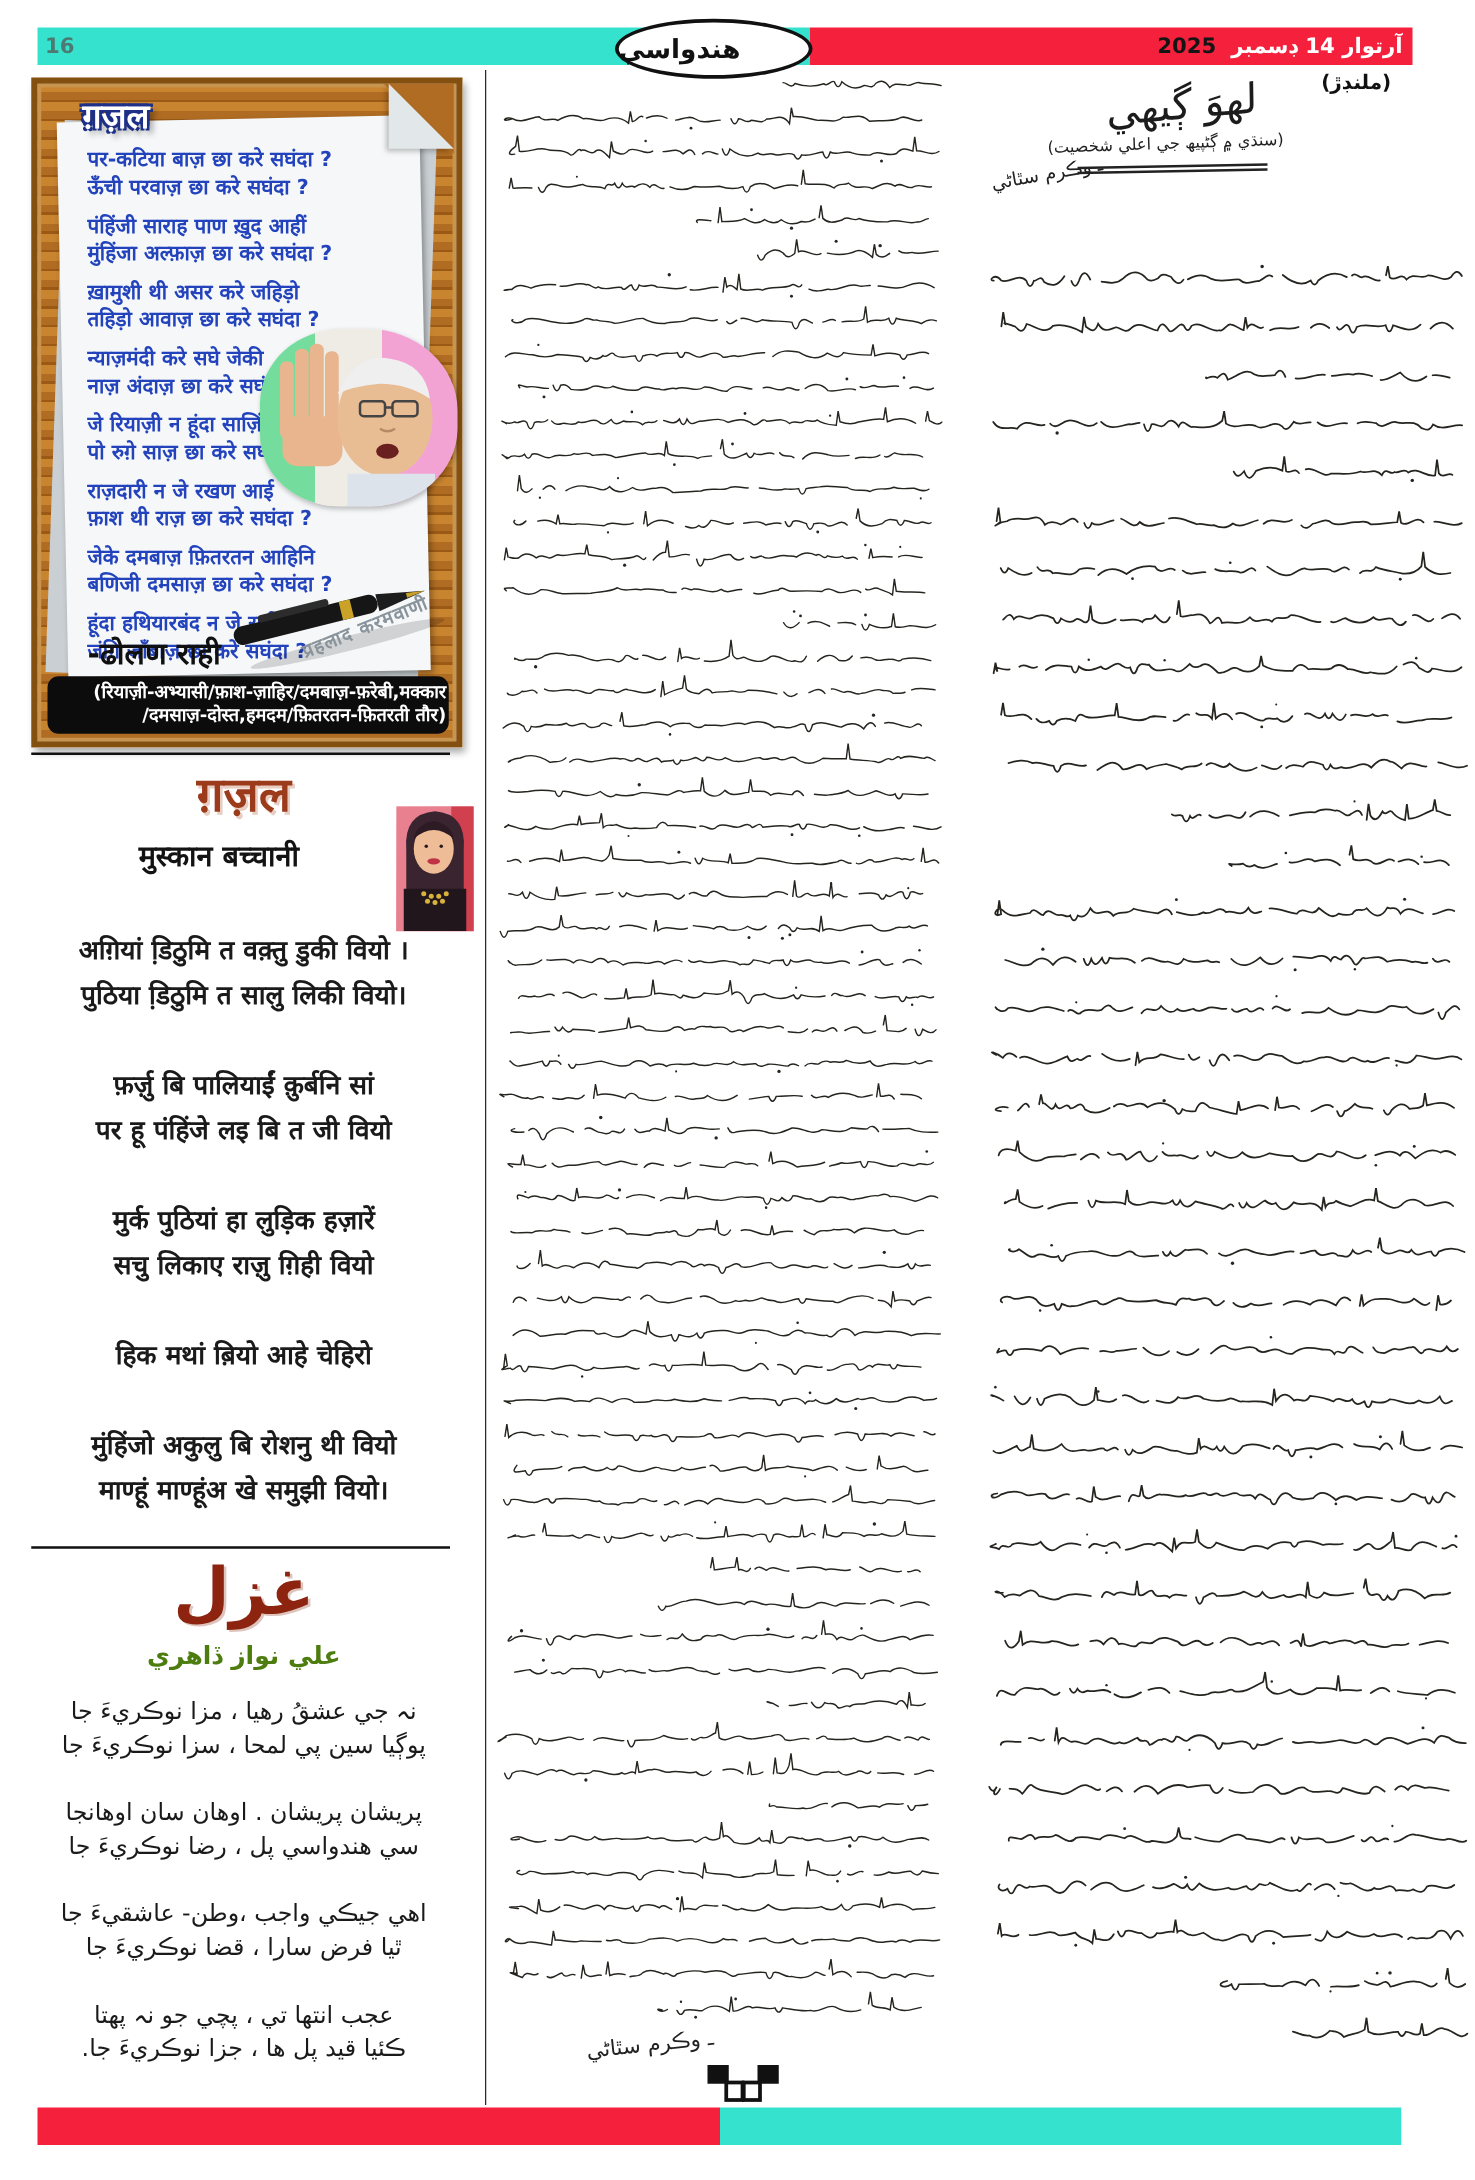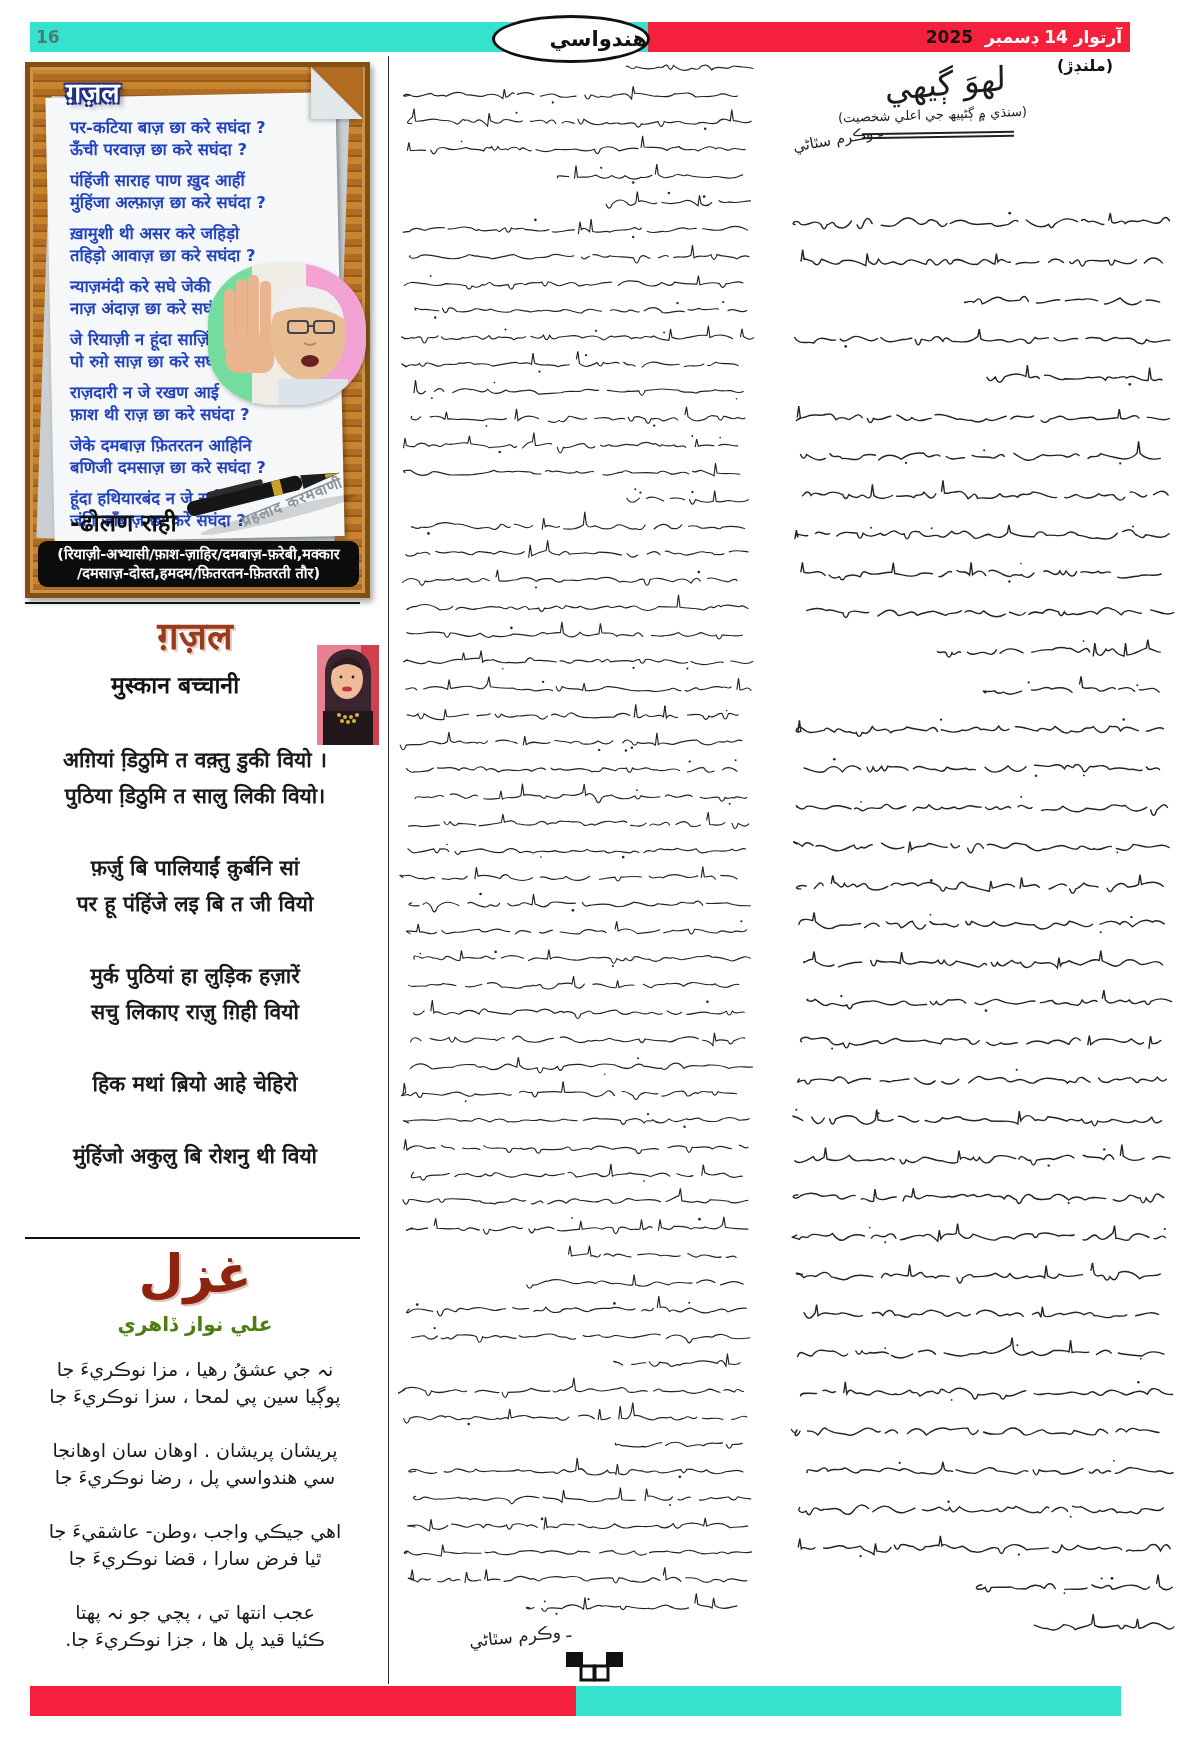"هندواسي" #masthead { justify-content: flex-end -> flex-start }
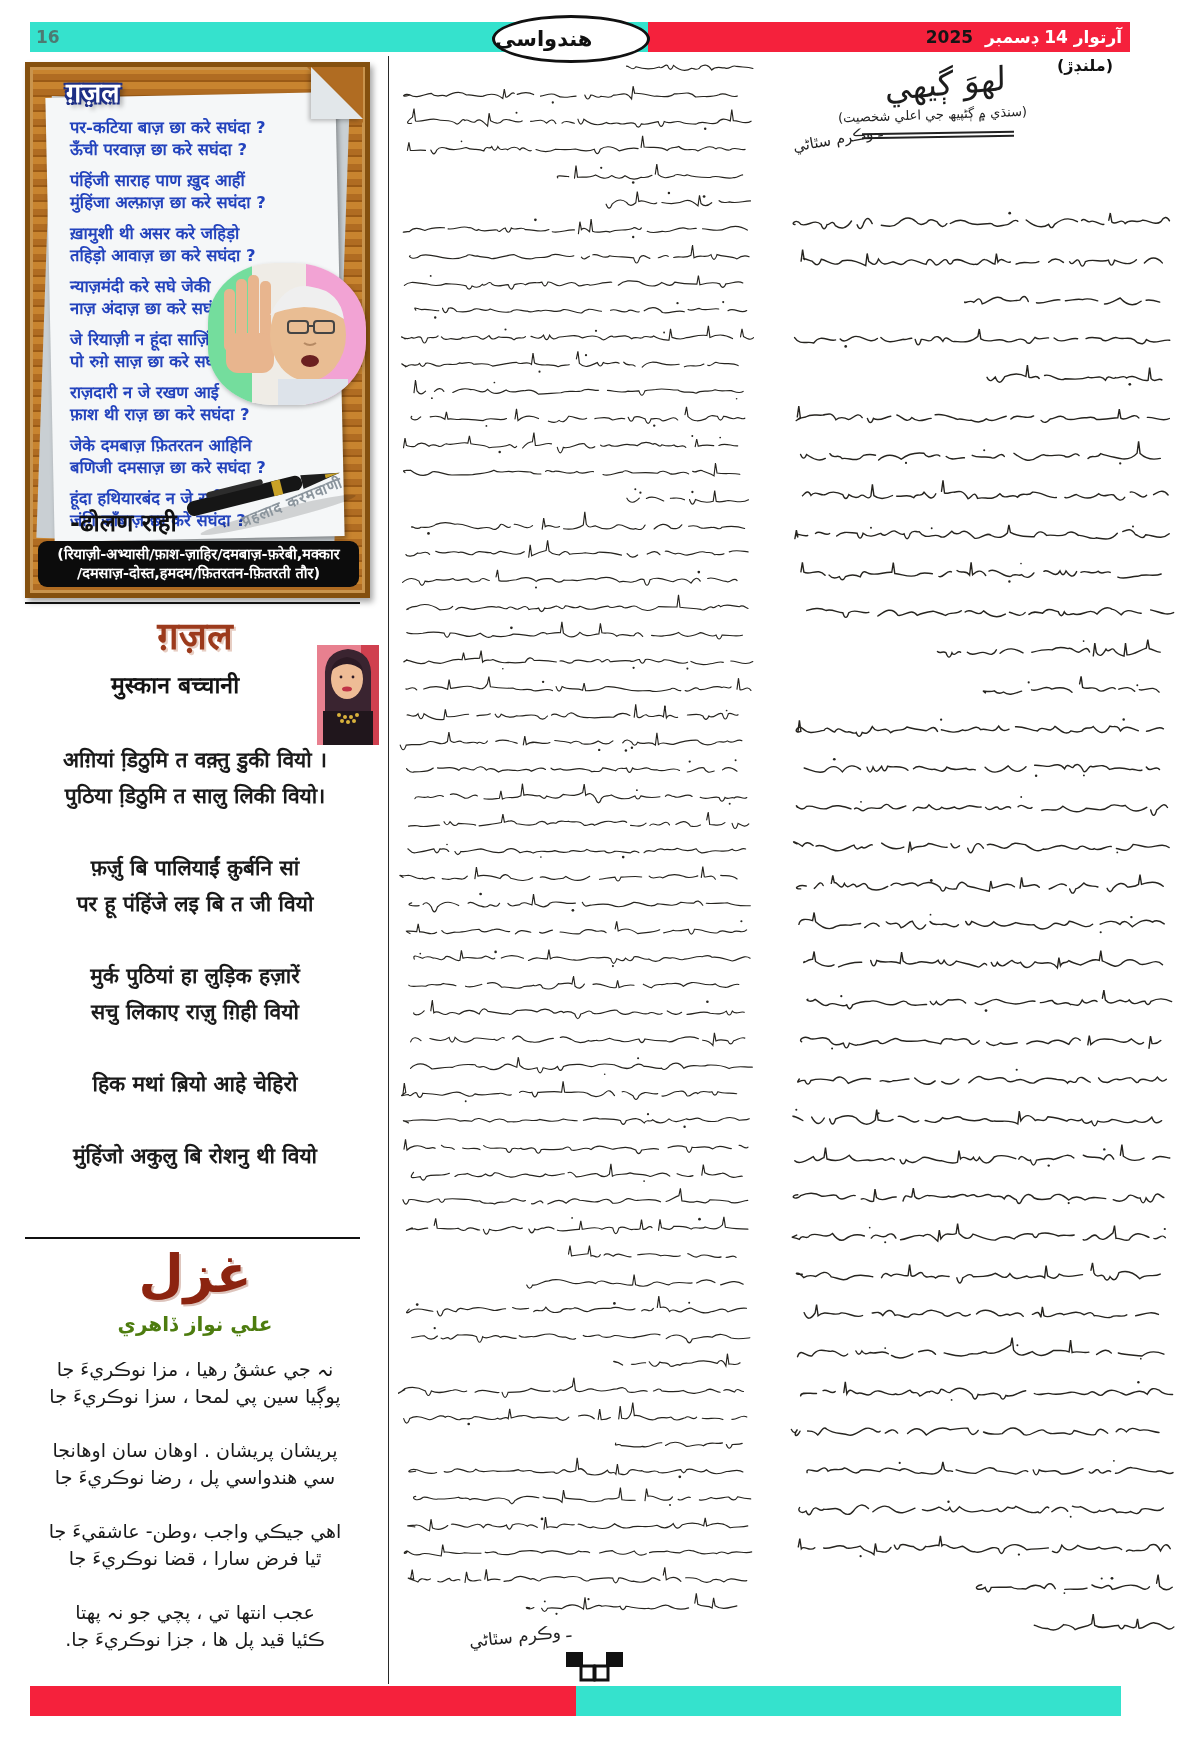"(रियाज़ी-अभ्यासी/फ़ाश-ज़ाहिर/दमबाज़-फ़रे" #glossary { text-align: center -> right }
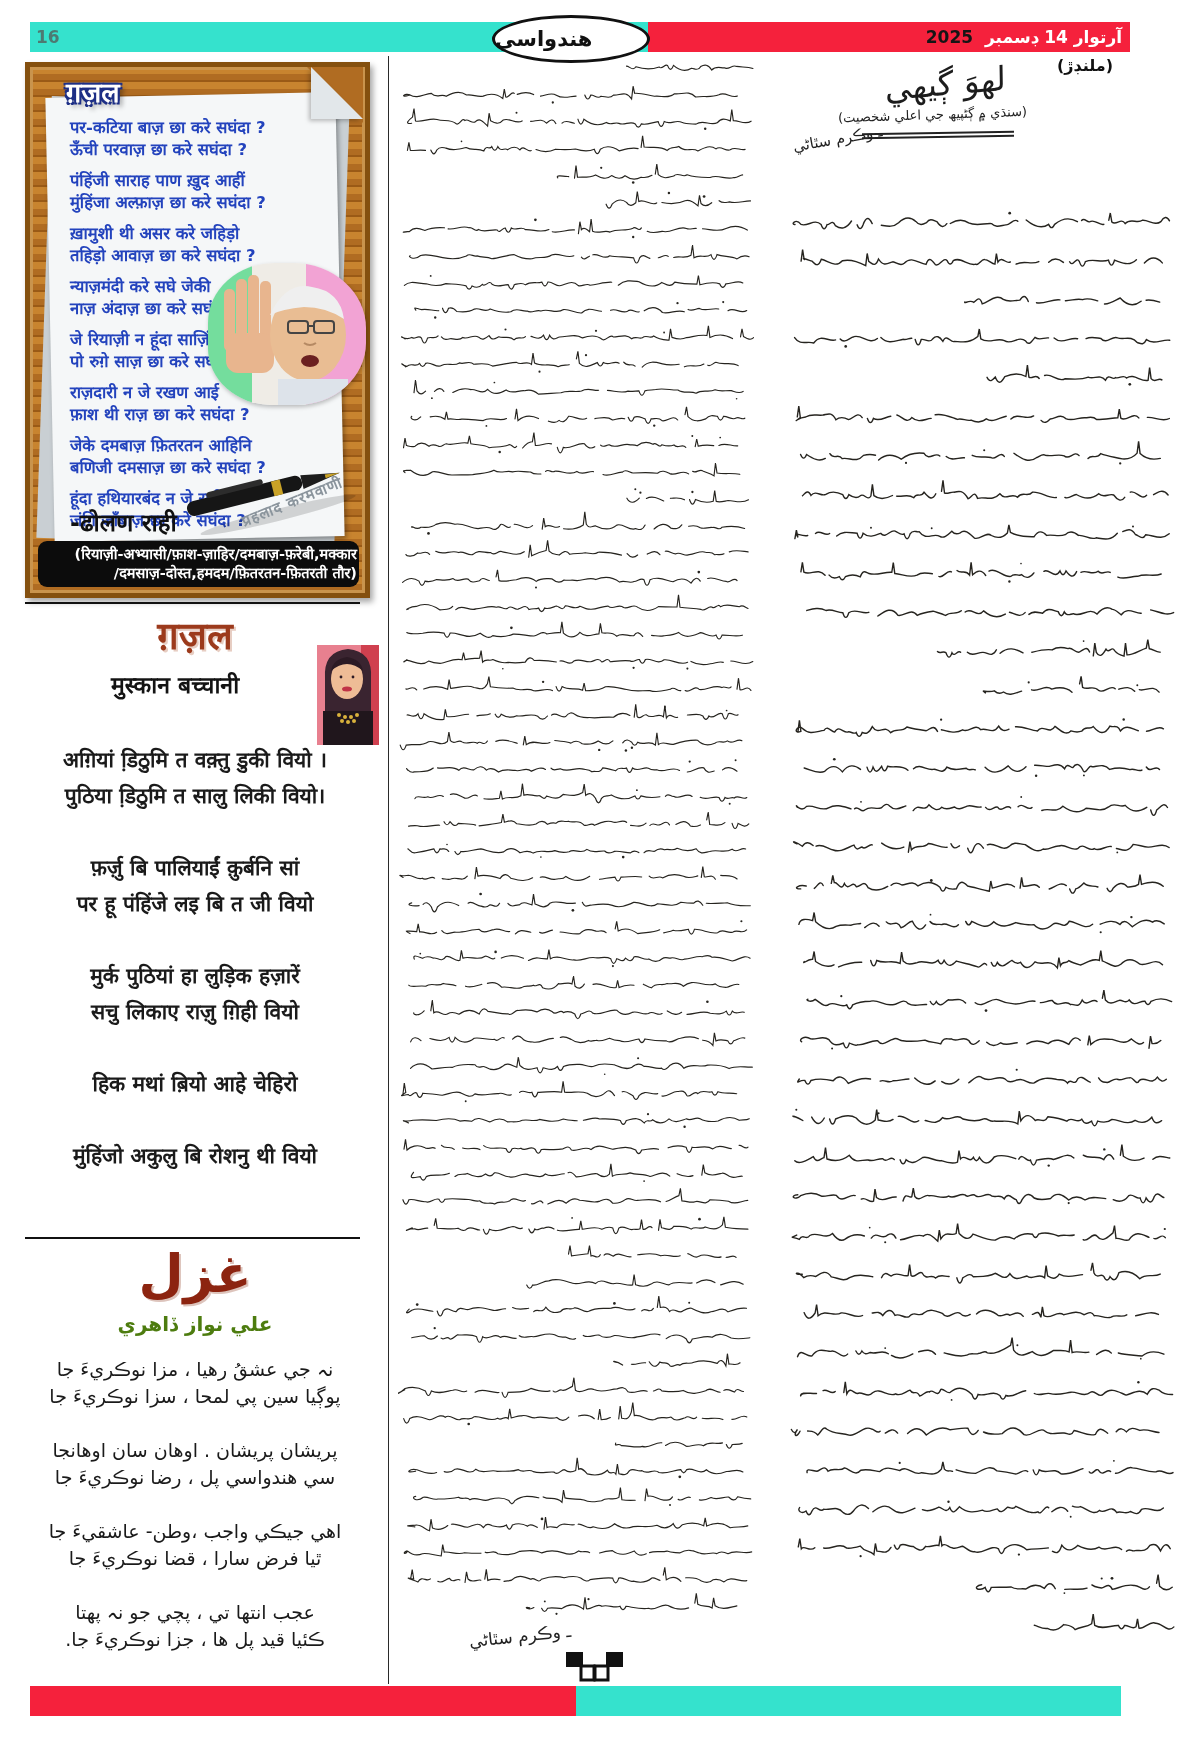"माण्हूं माण्हूंअ खे समुझी वियो।" div { html: none -> <div>माण्हूं माण्हूंअ खे समुझी वियो।</div> }
